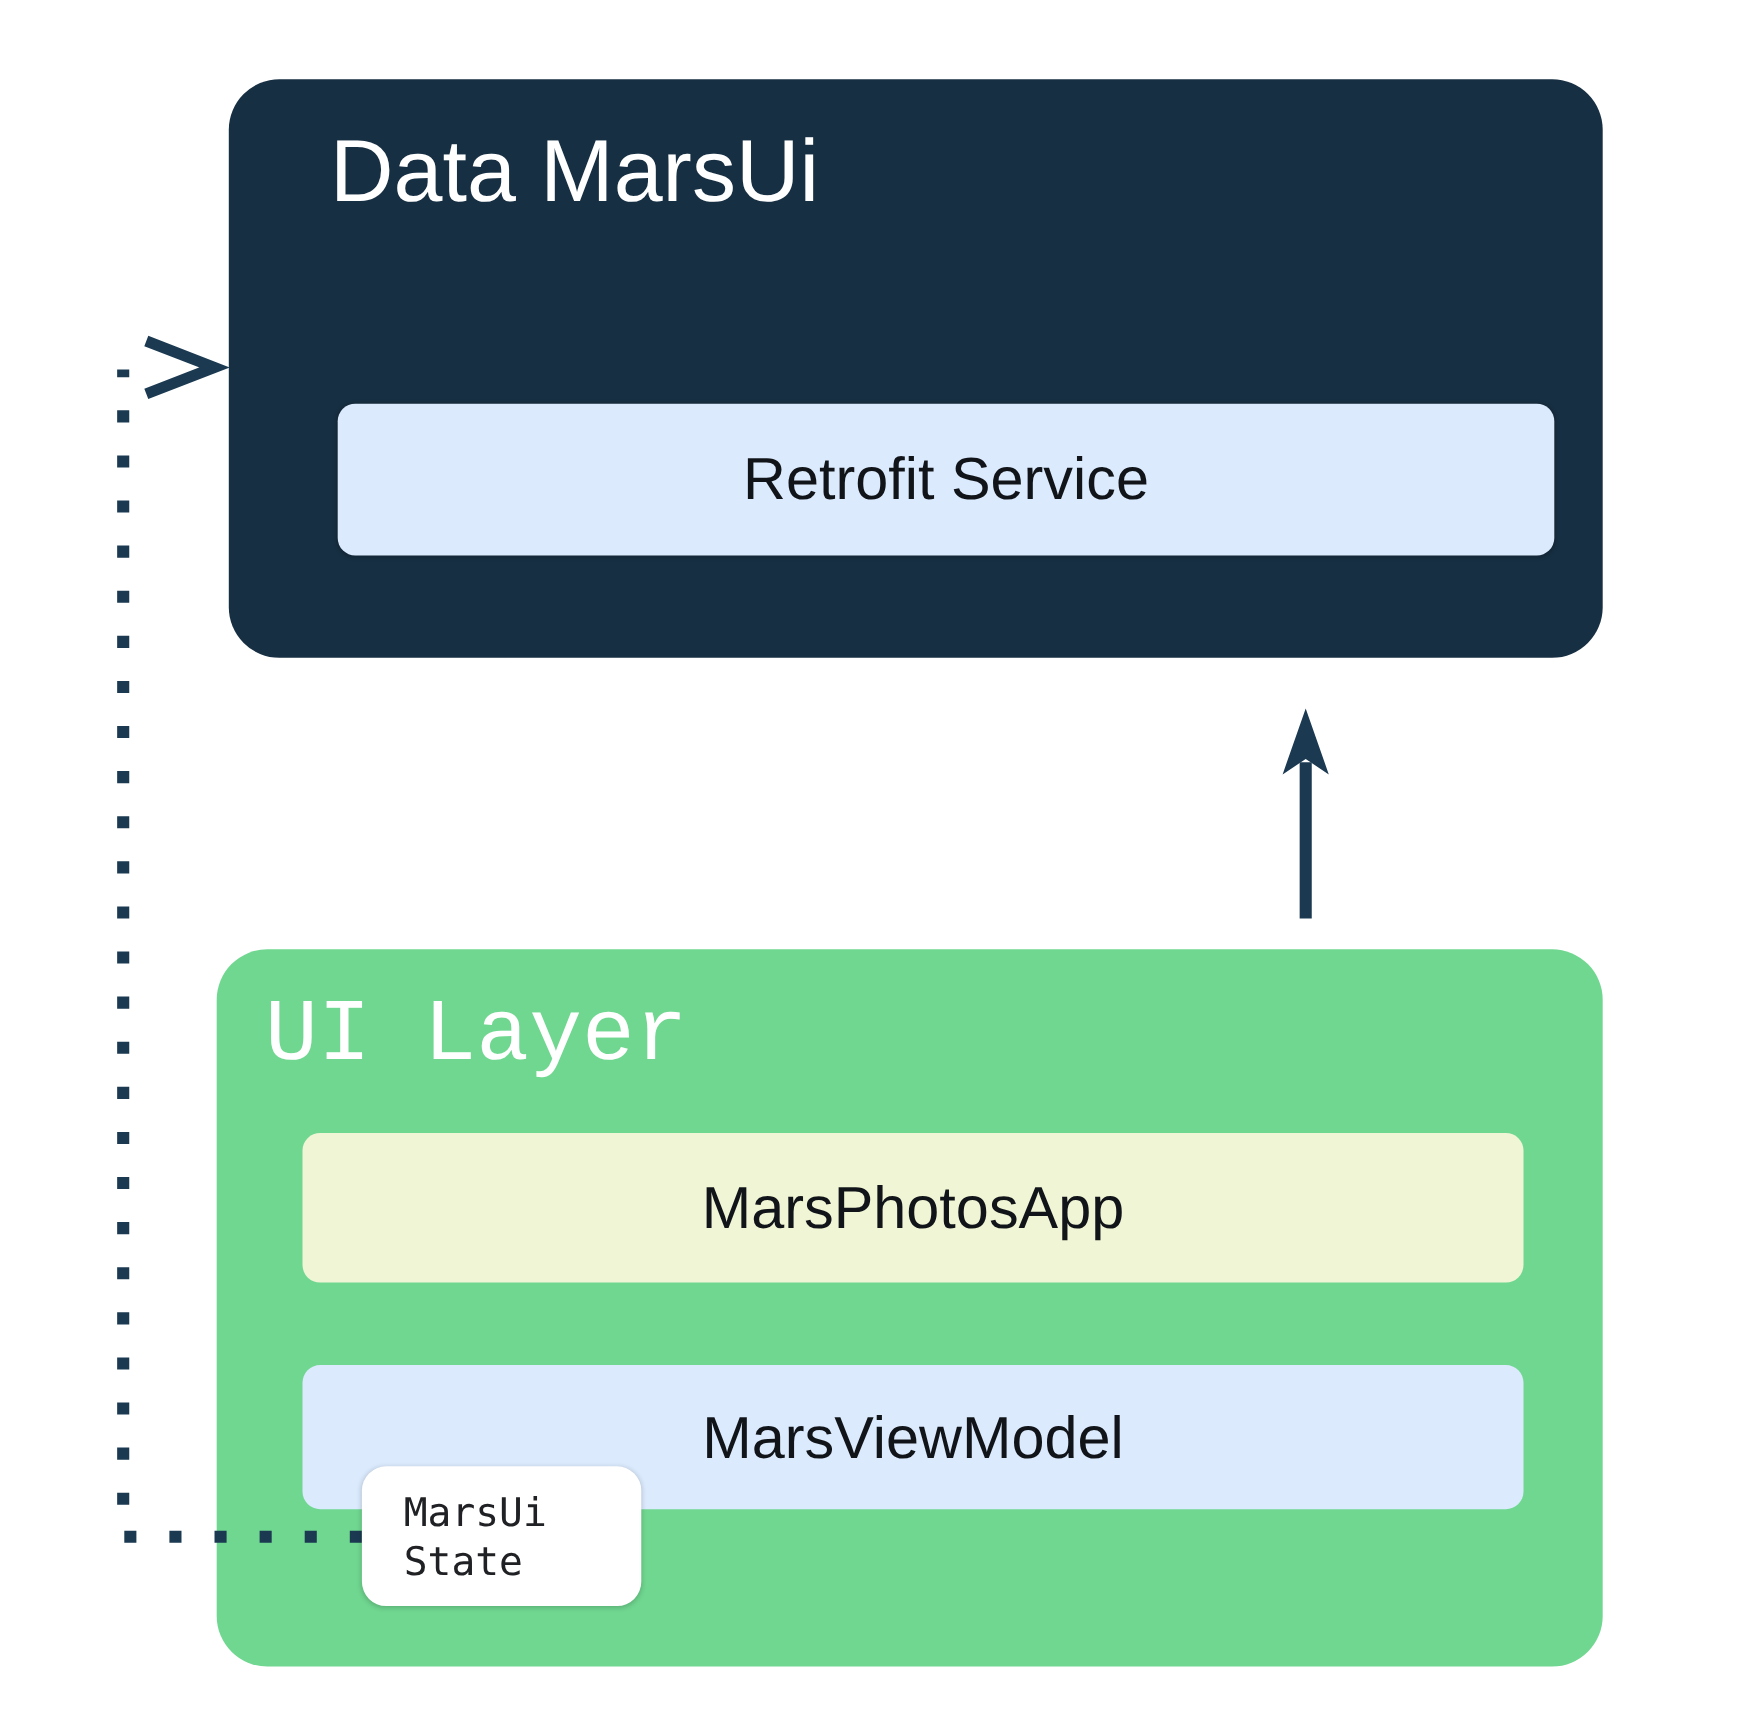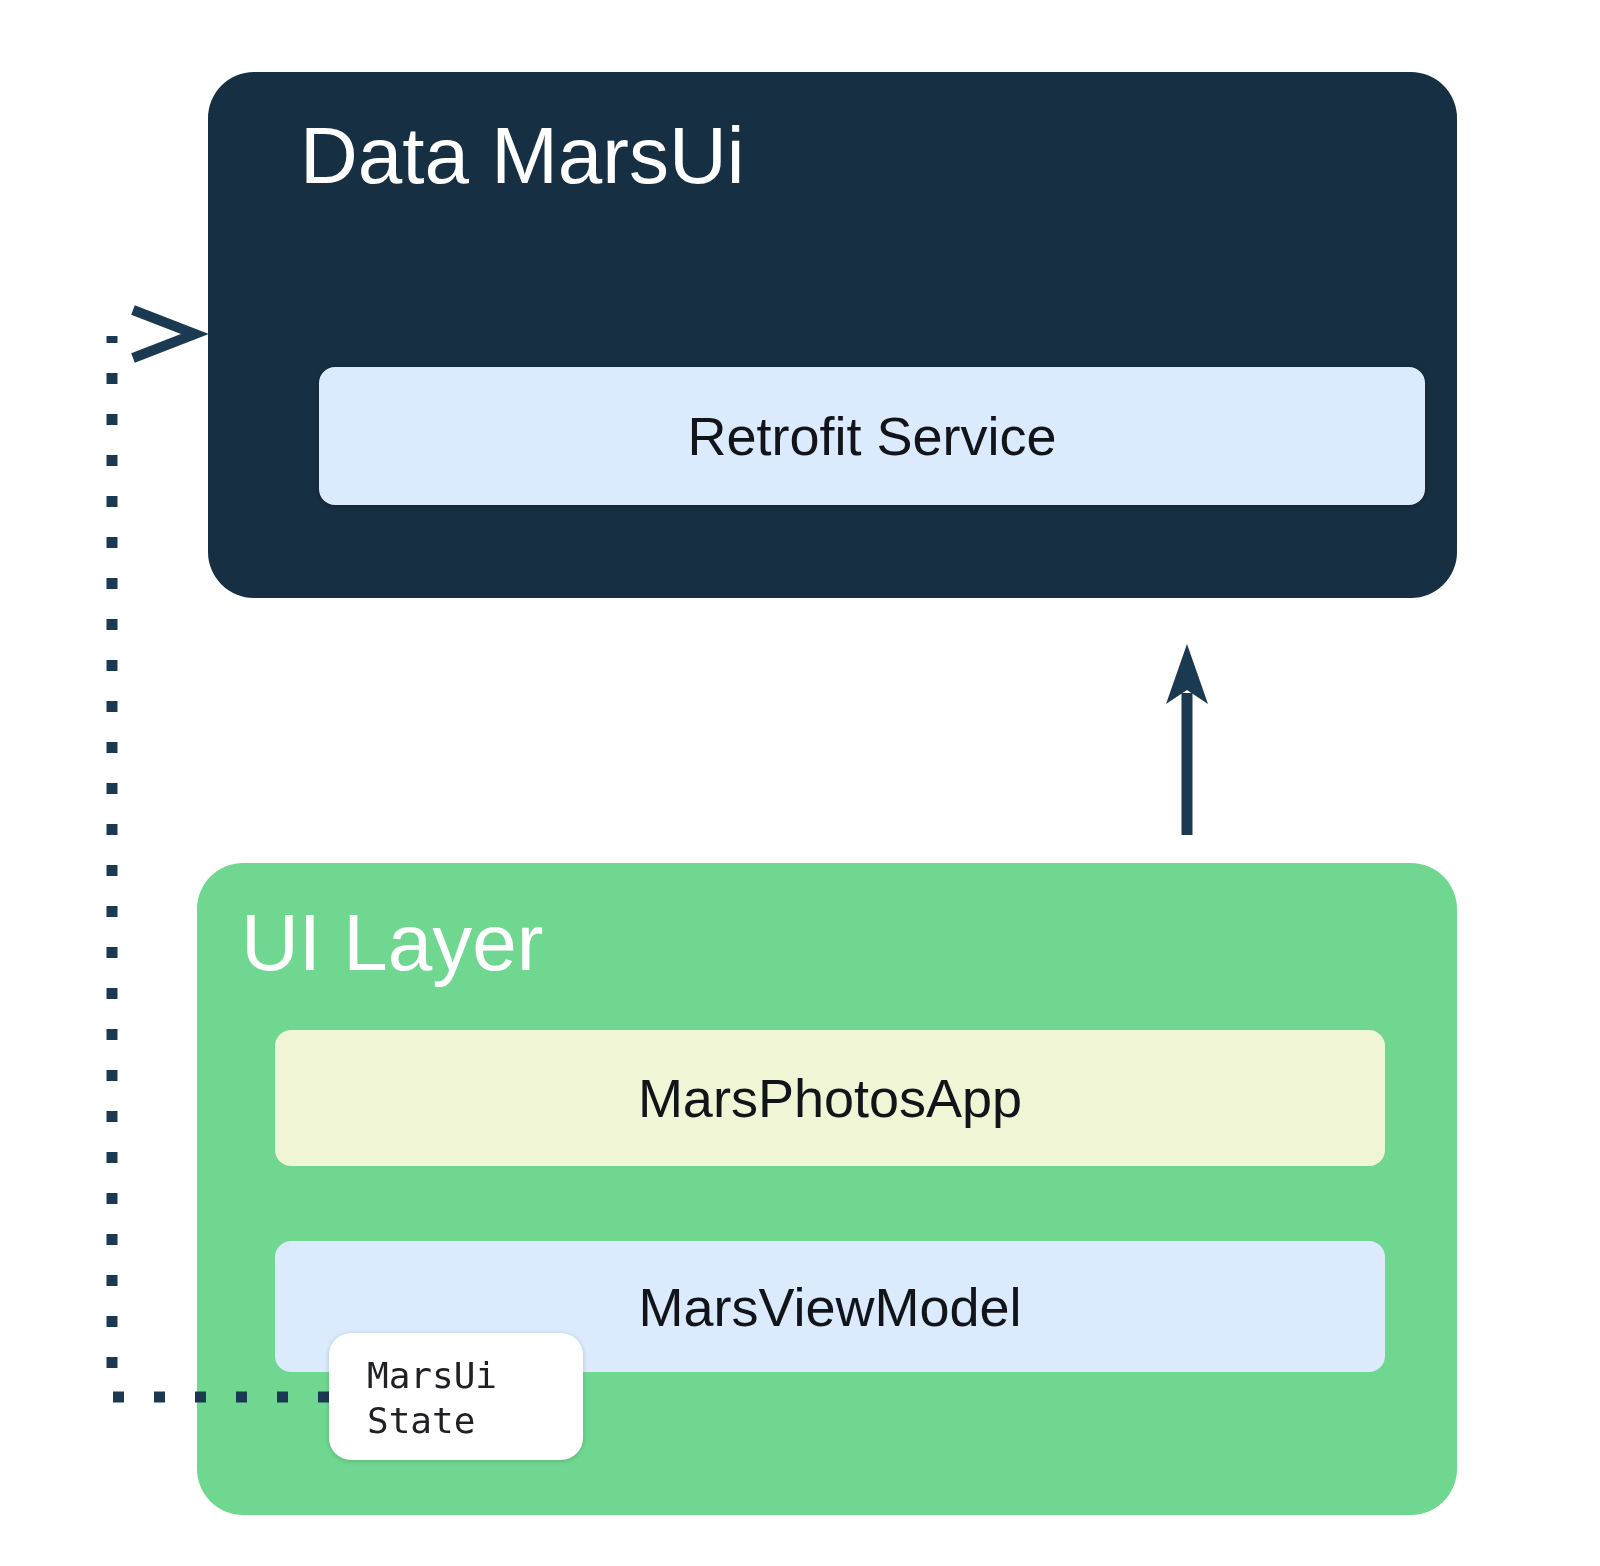"Retrofit Service" .retrofit-box { margin-left: 12px -> none }
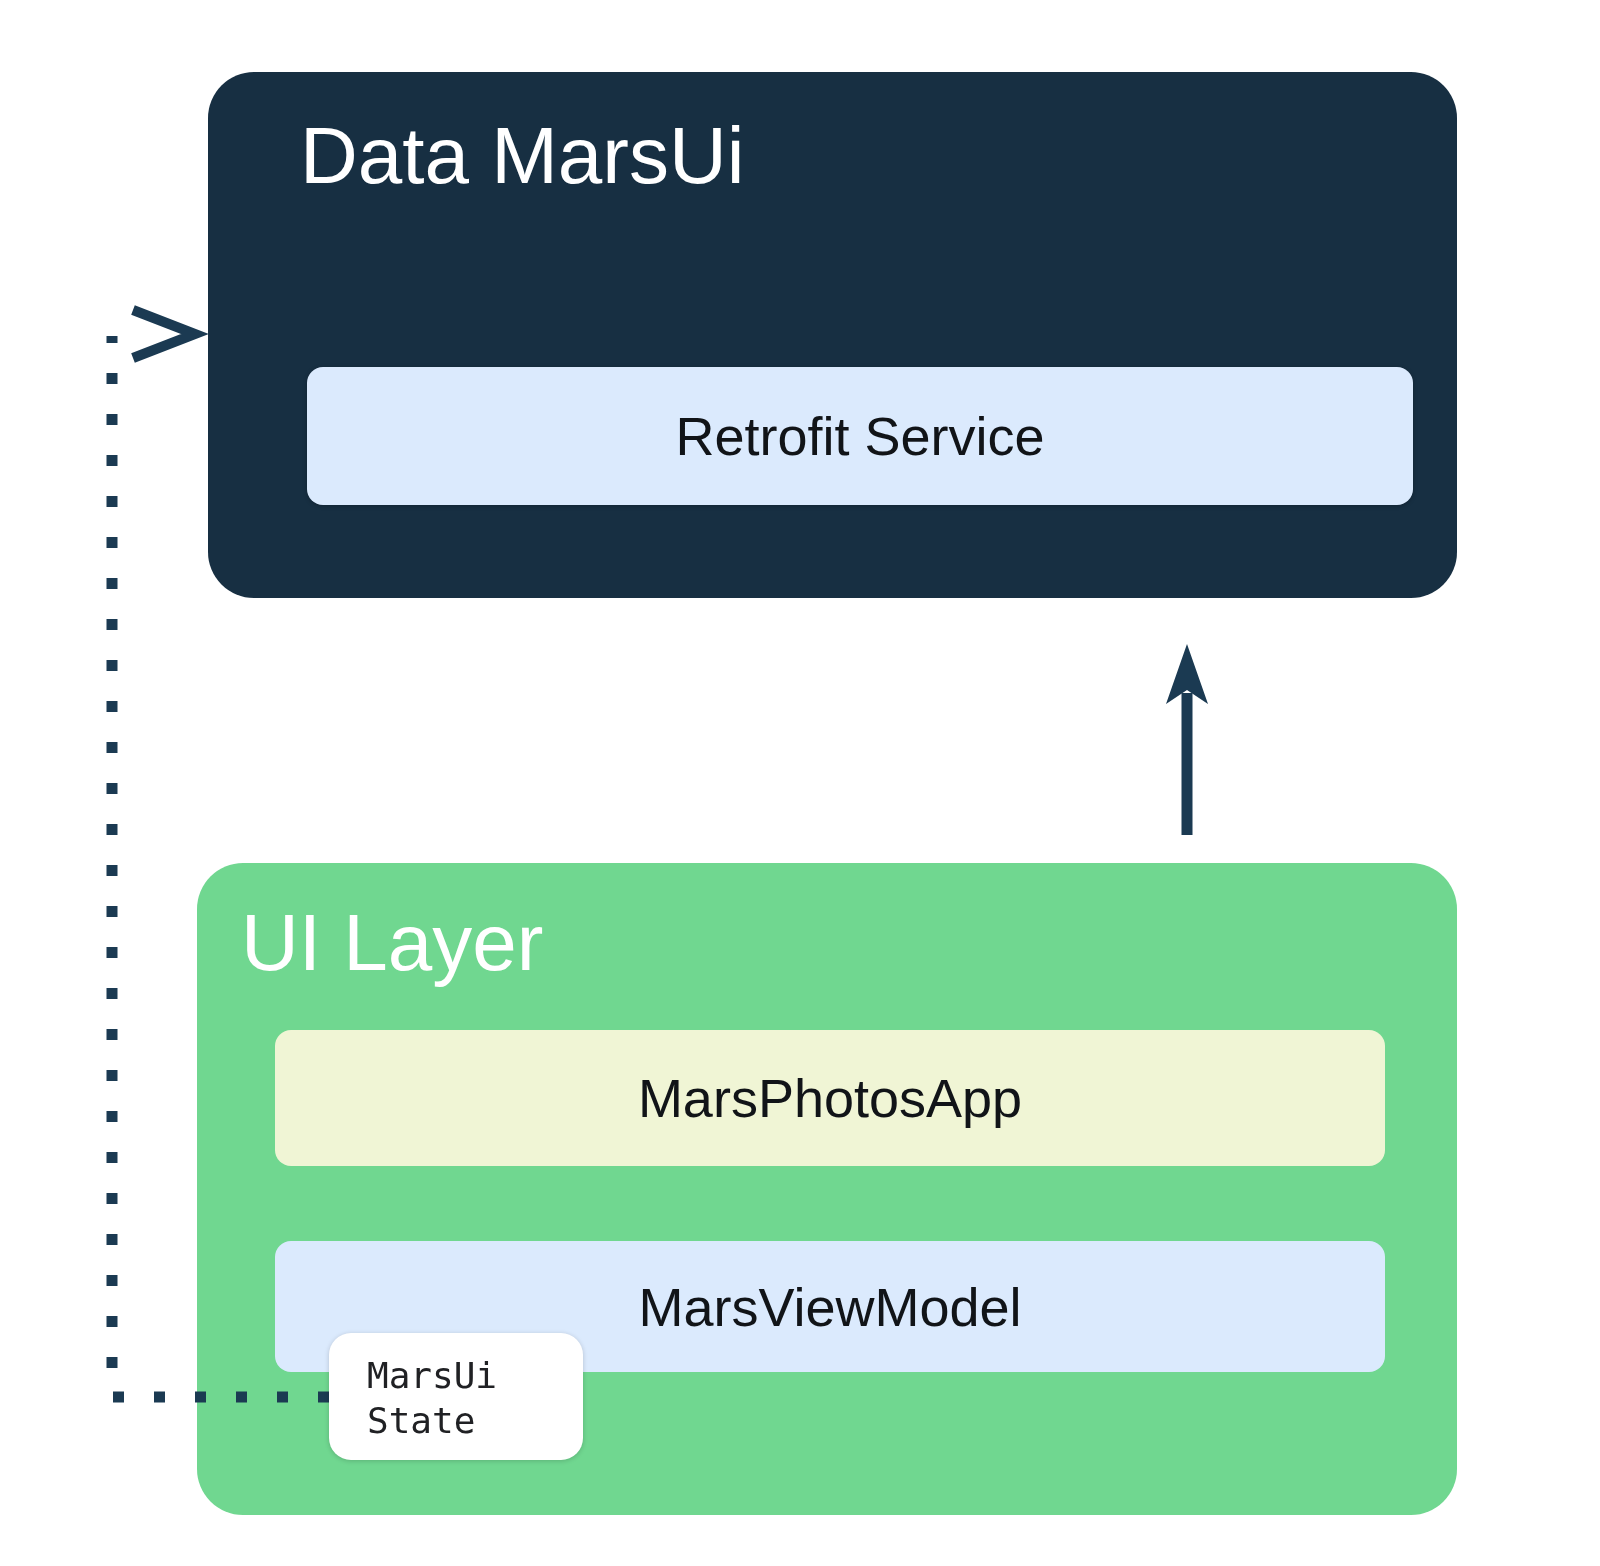"UI Layer" .ui-layer .layer-title { font-family: none -> Liberation Mono, monospace }
